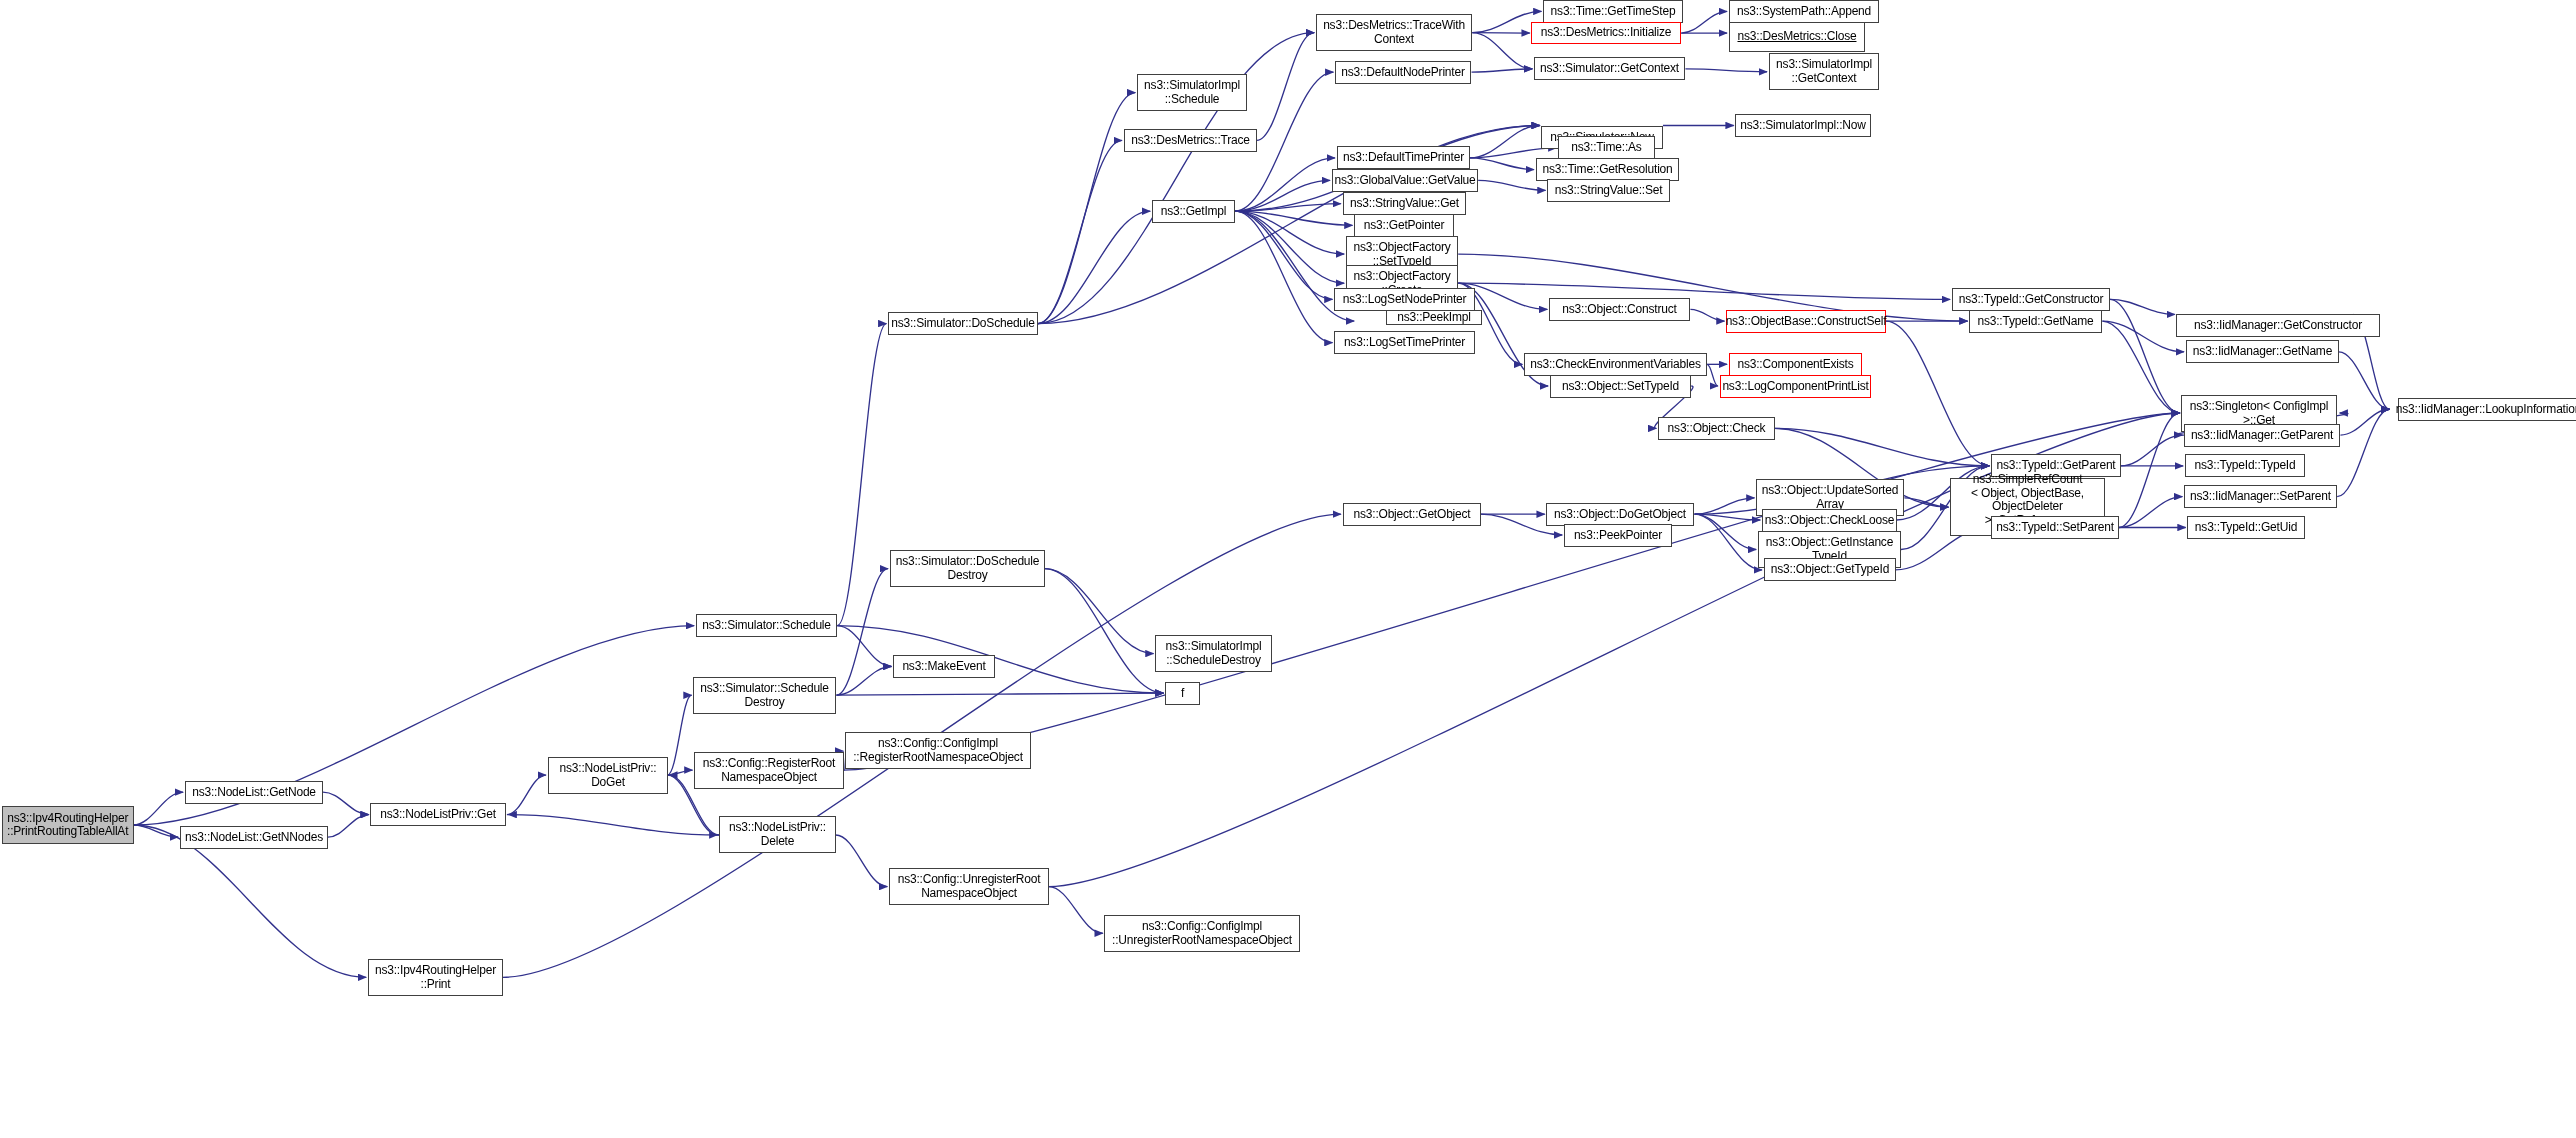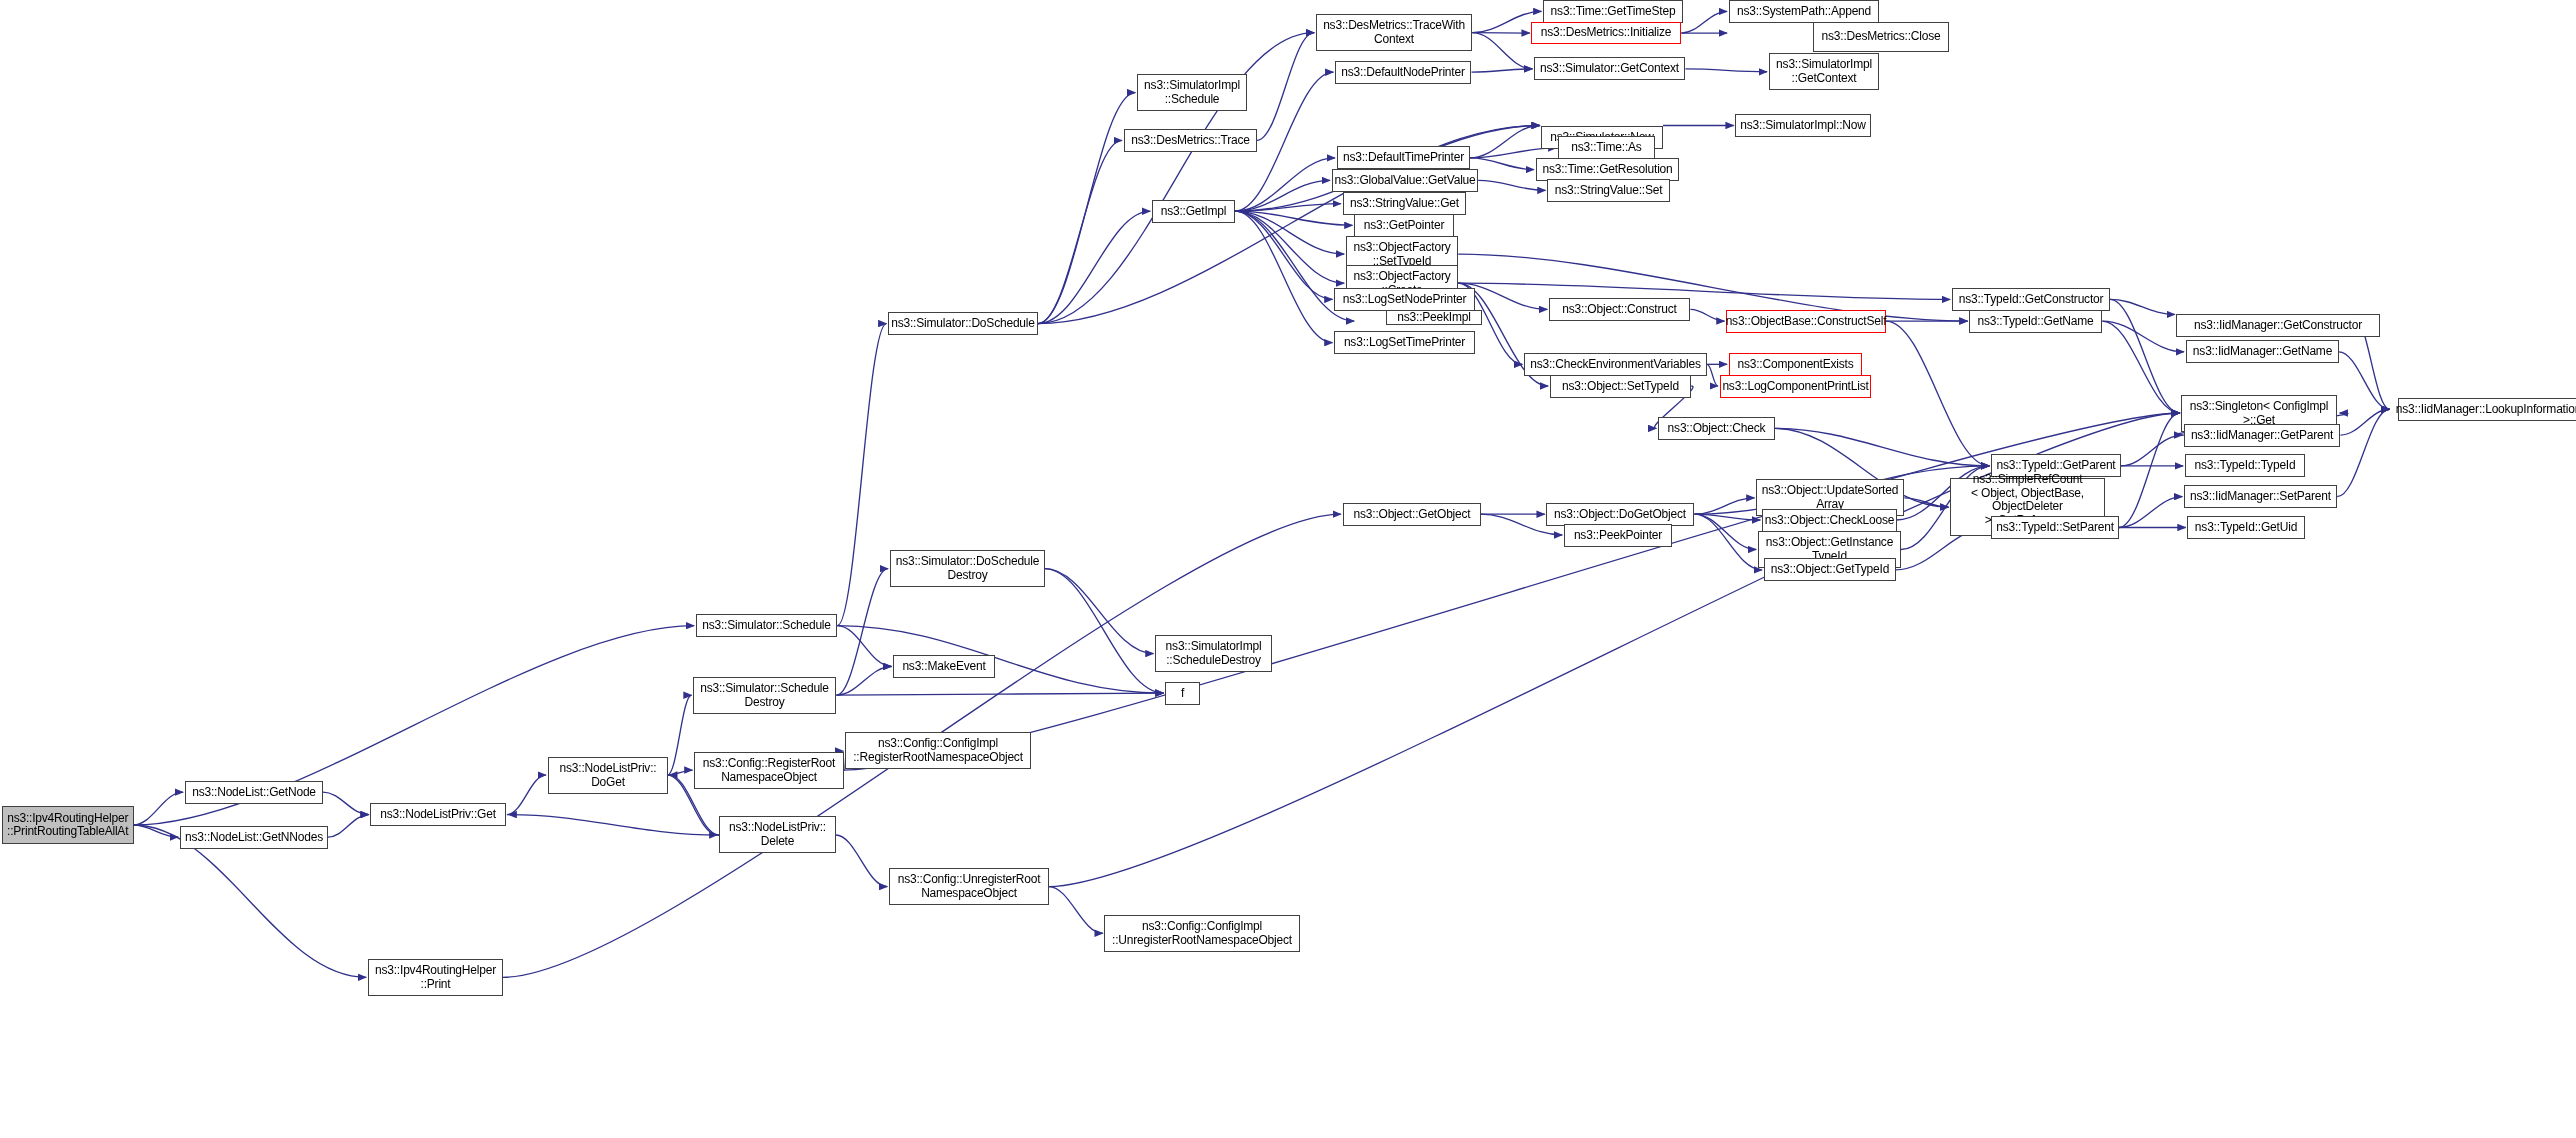"ns3::DesMetrics::Close" div.node { left: 1813px -> 1729px; text-decoration: none -> underline }
